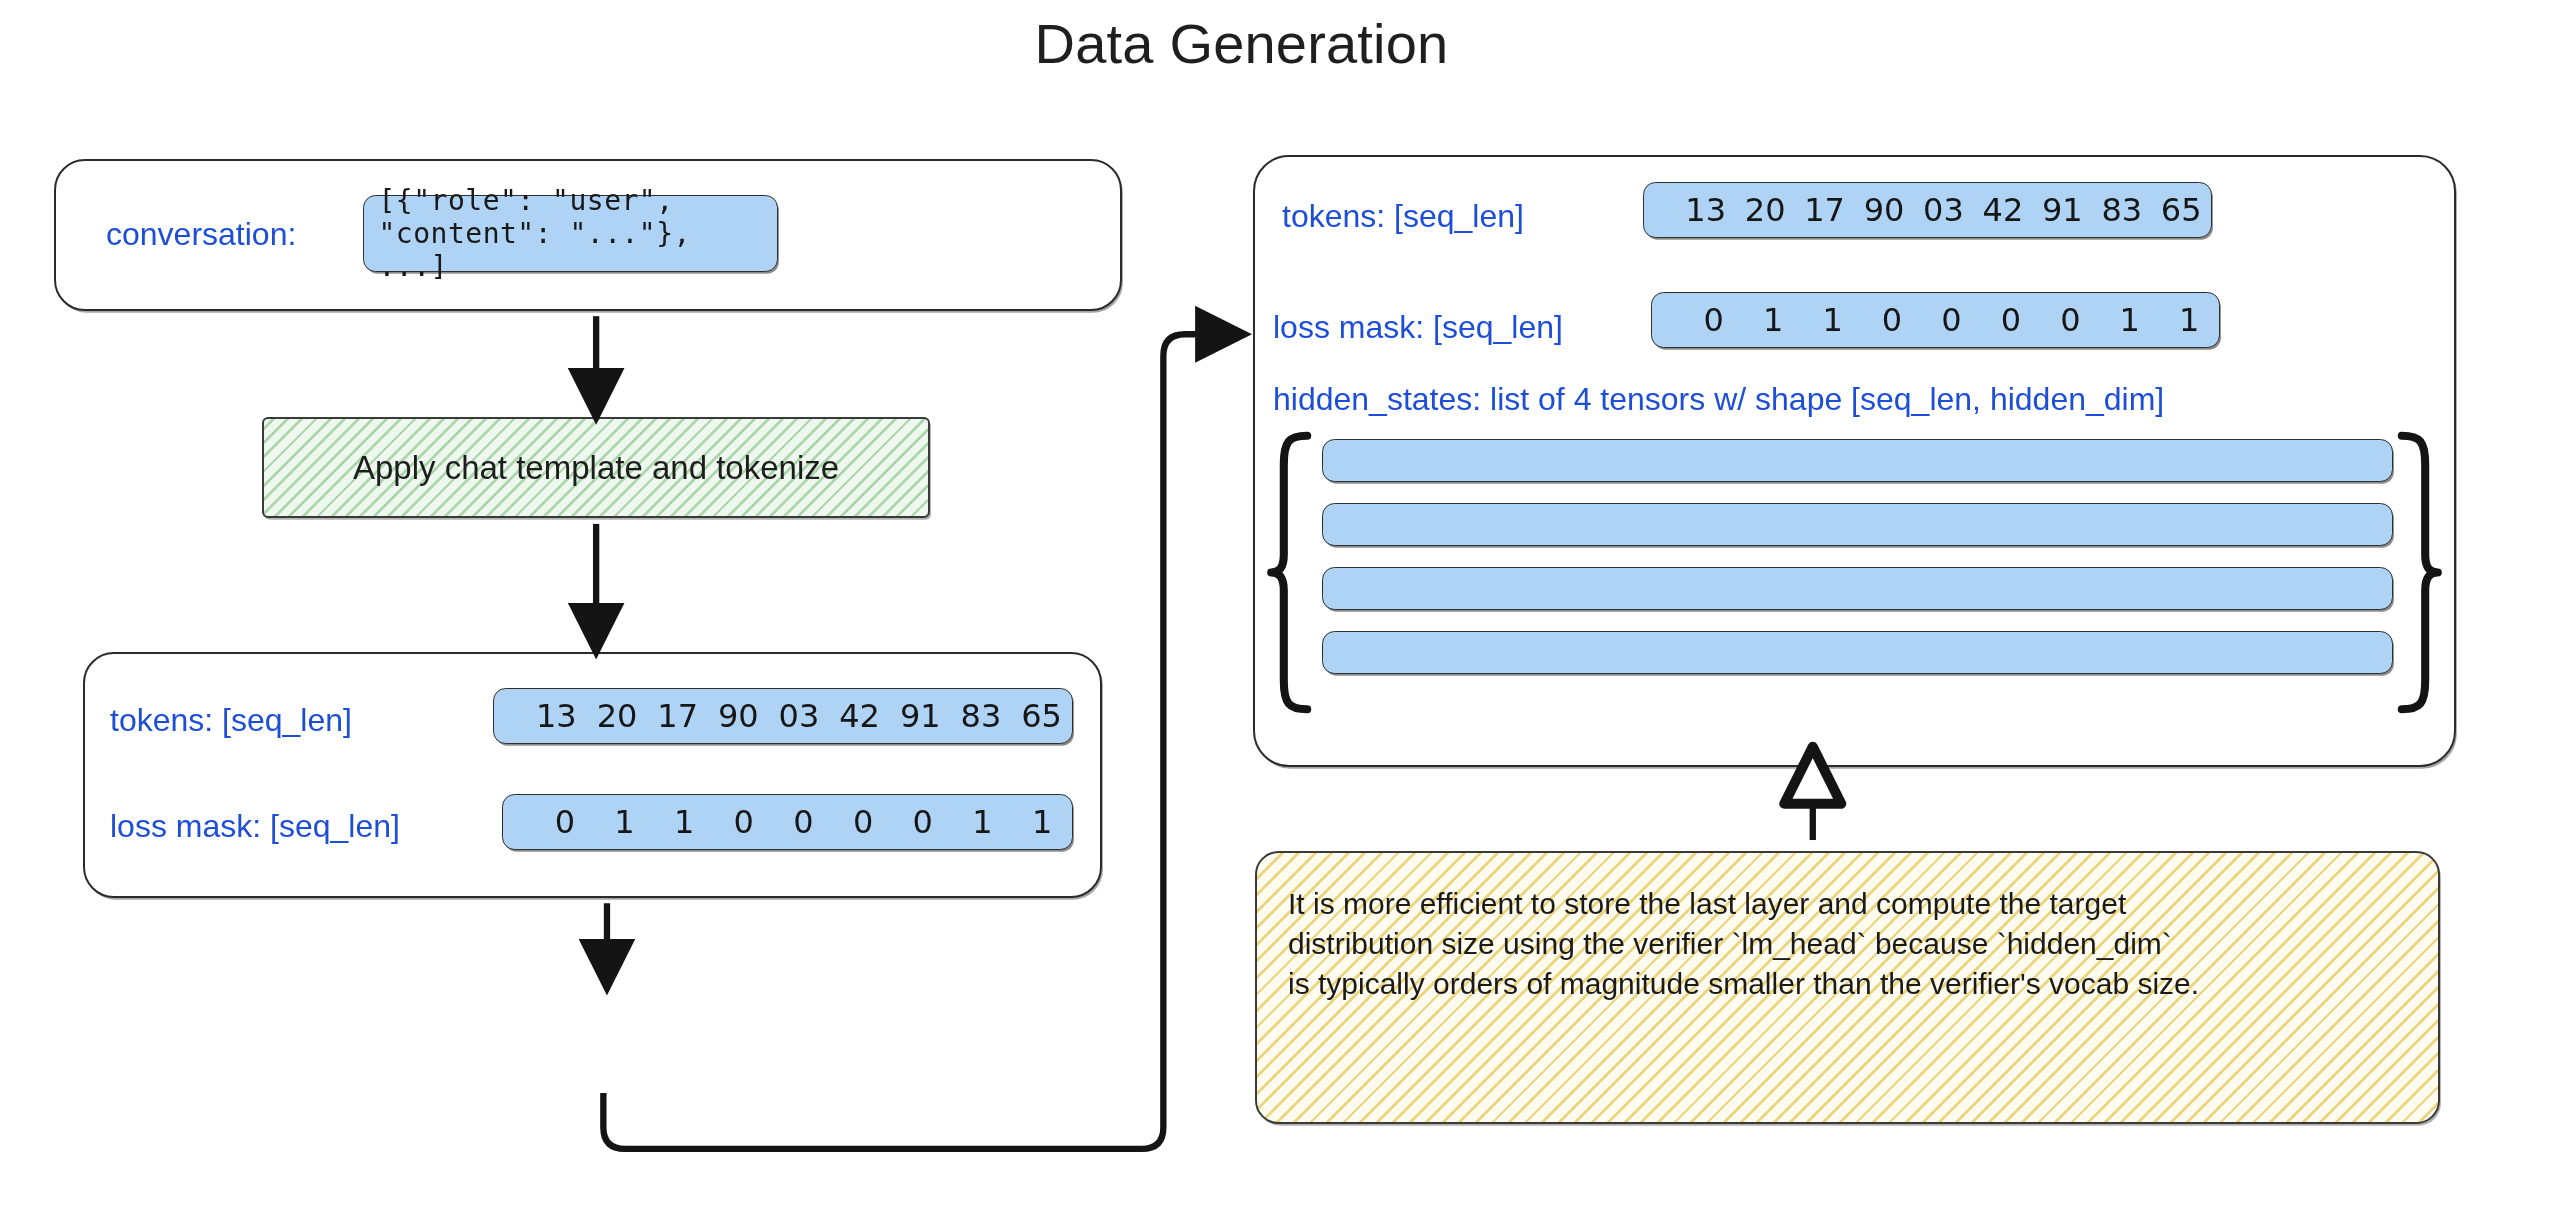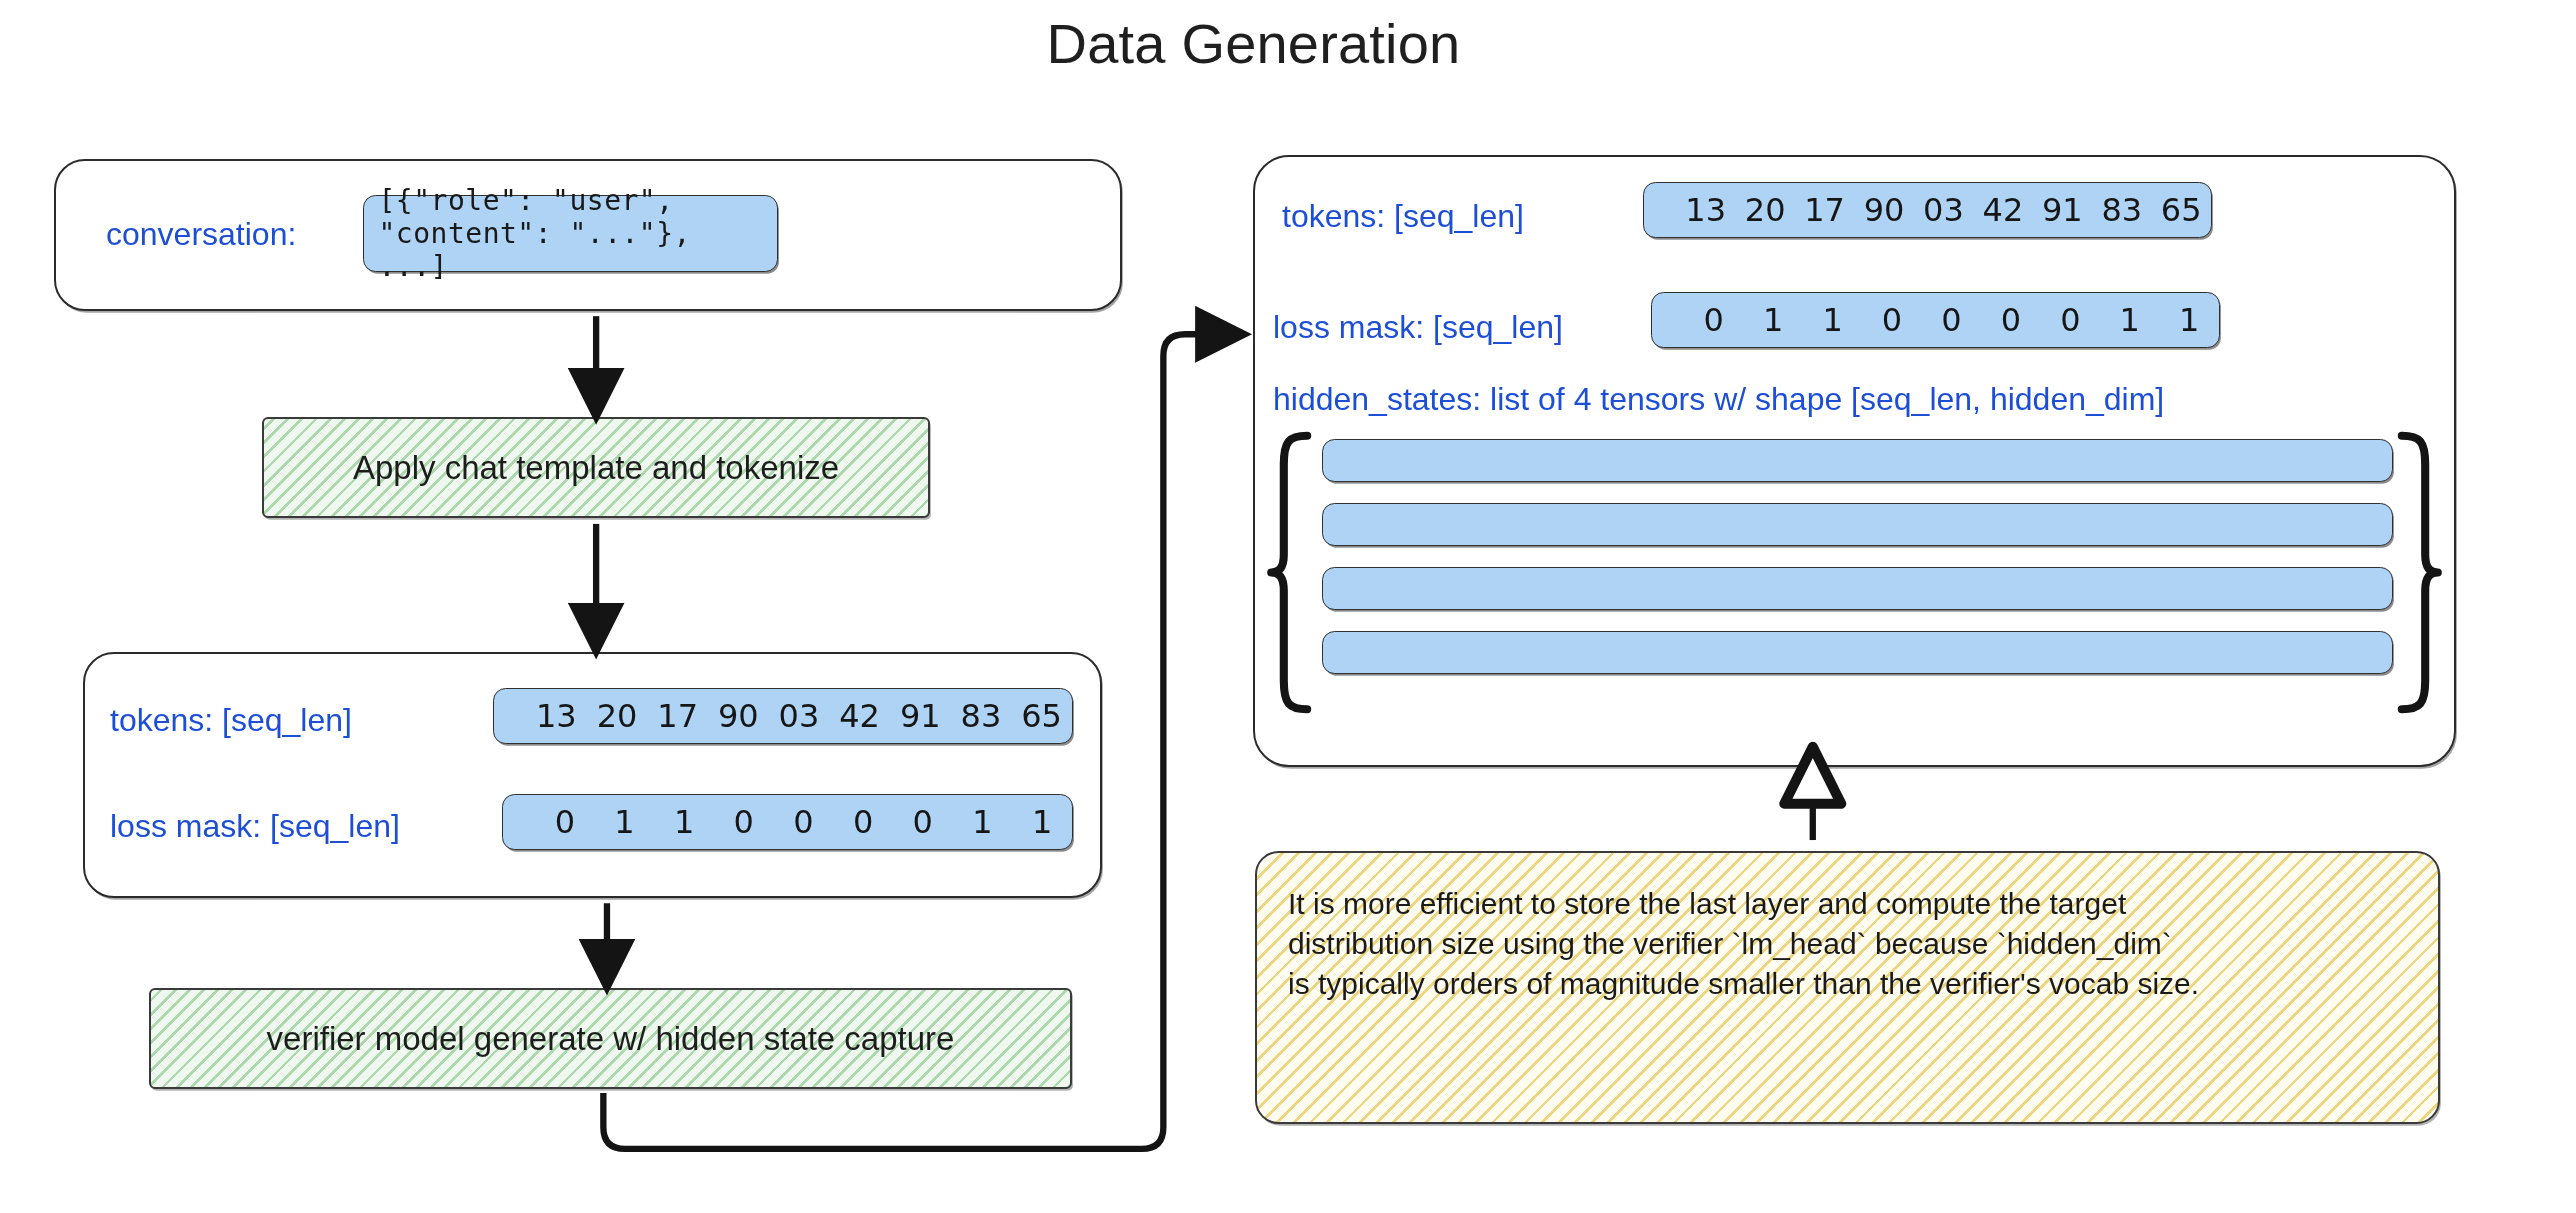"Data Generation" #page-title { margin-left: 12px -> none }
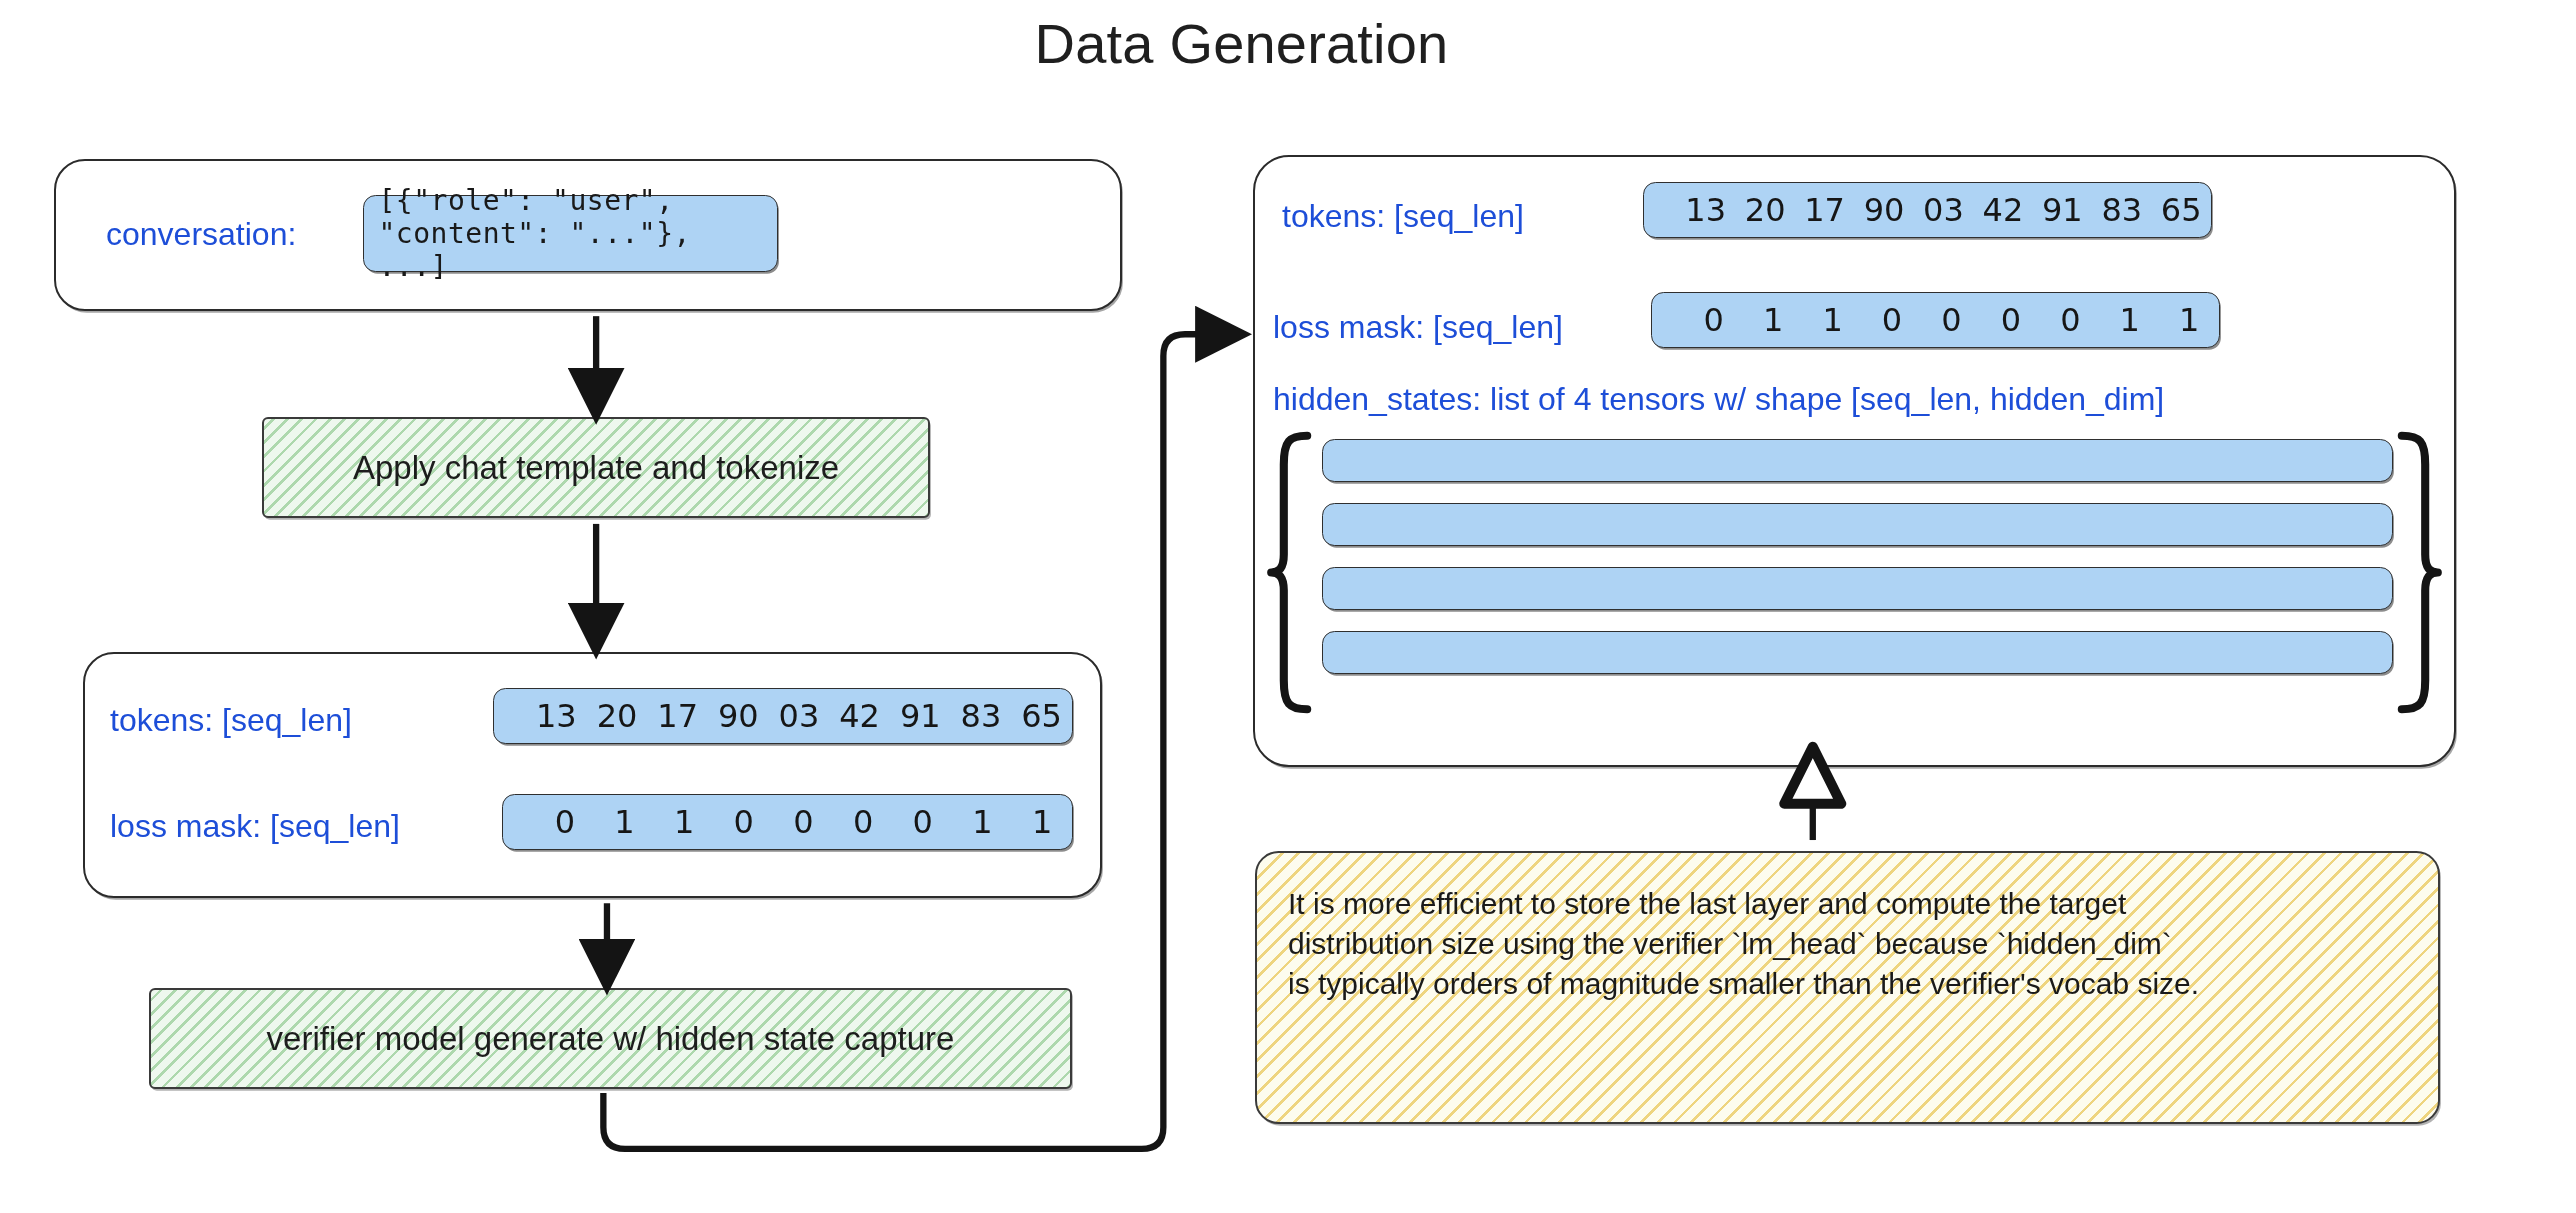"verifier model generate w/ hidden" div.proc { html: <div> <span>verifier model generate w/ hidden state capture</span> </div> -> none }
